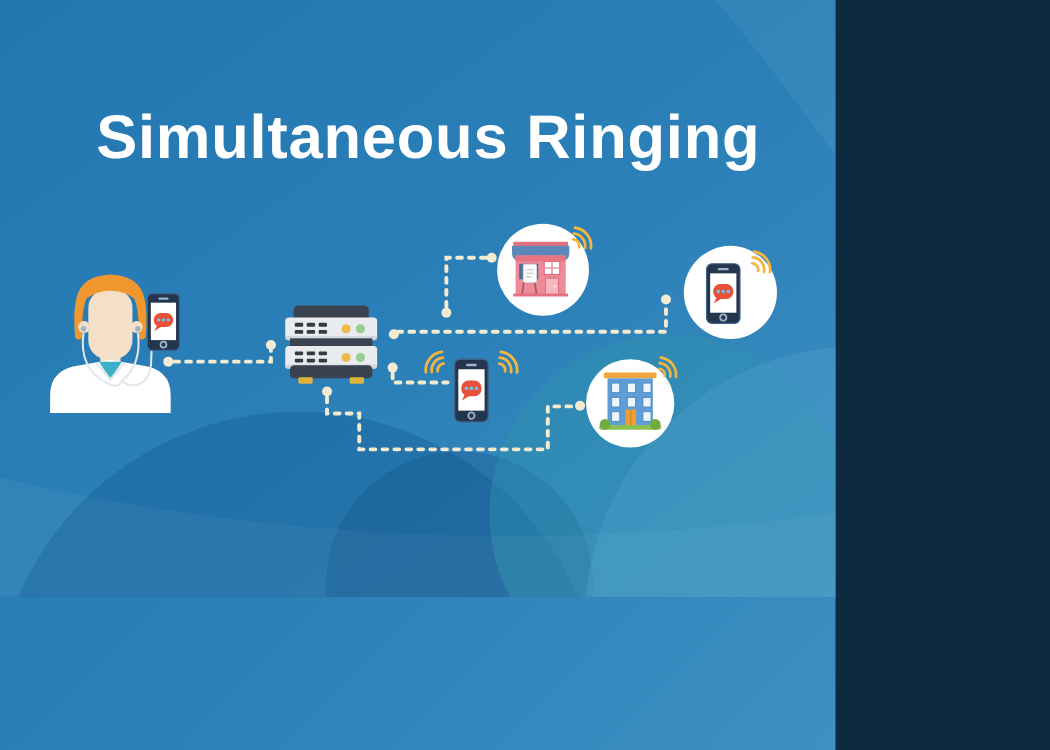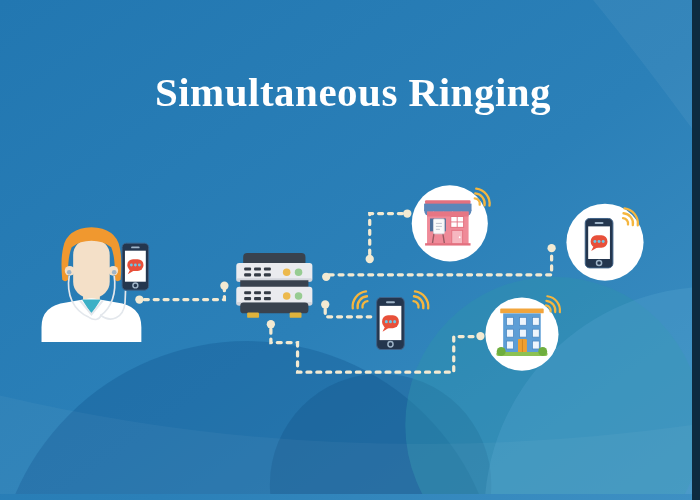"Simultaneous Ringing" #canvas { font-family: Liberation Serif, serif -> Liberation Sans, sans-serif; width: 692px -> 557px }
